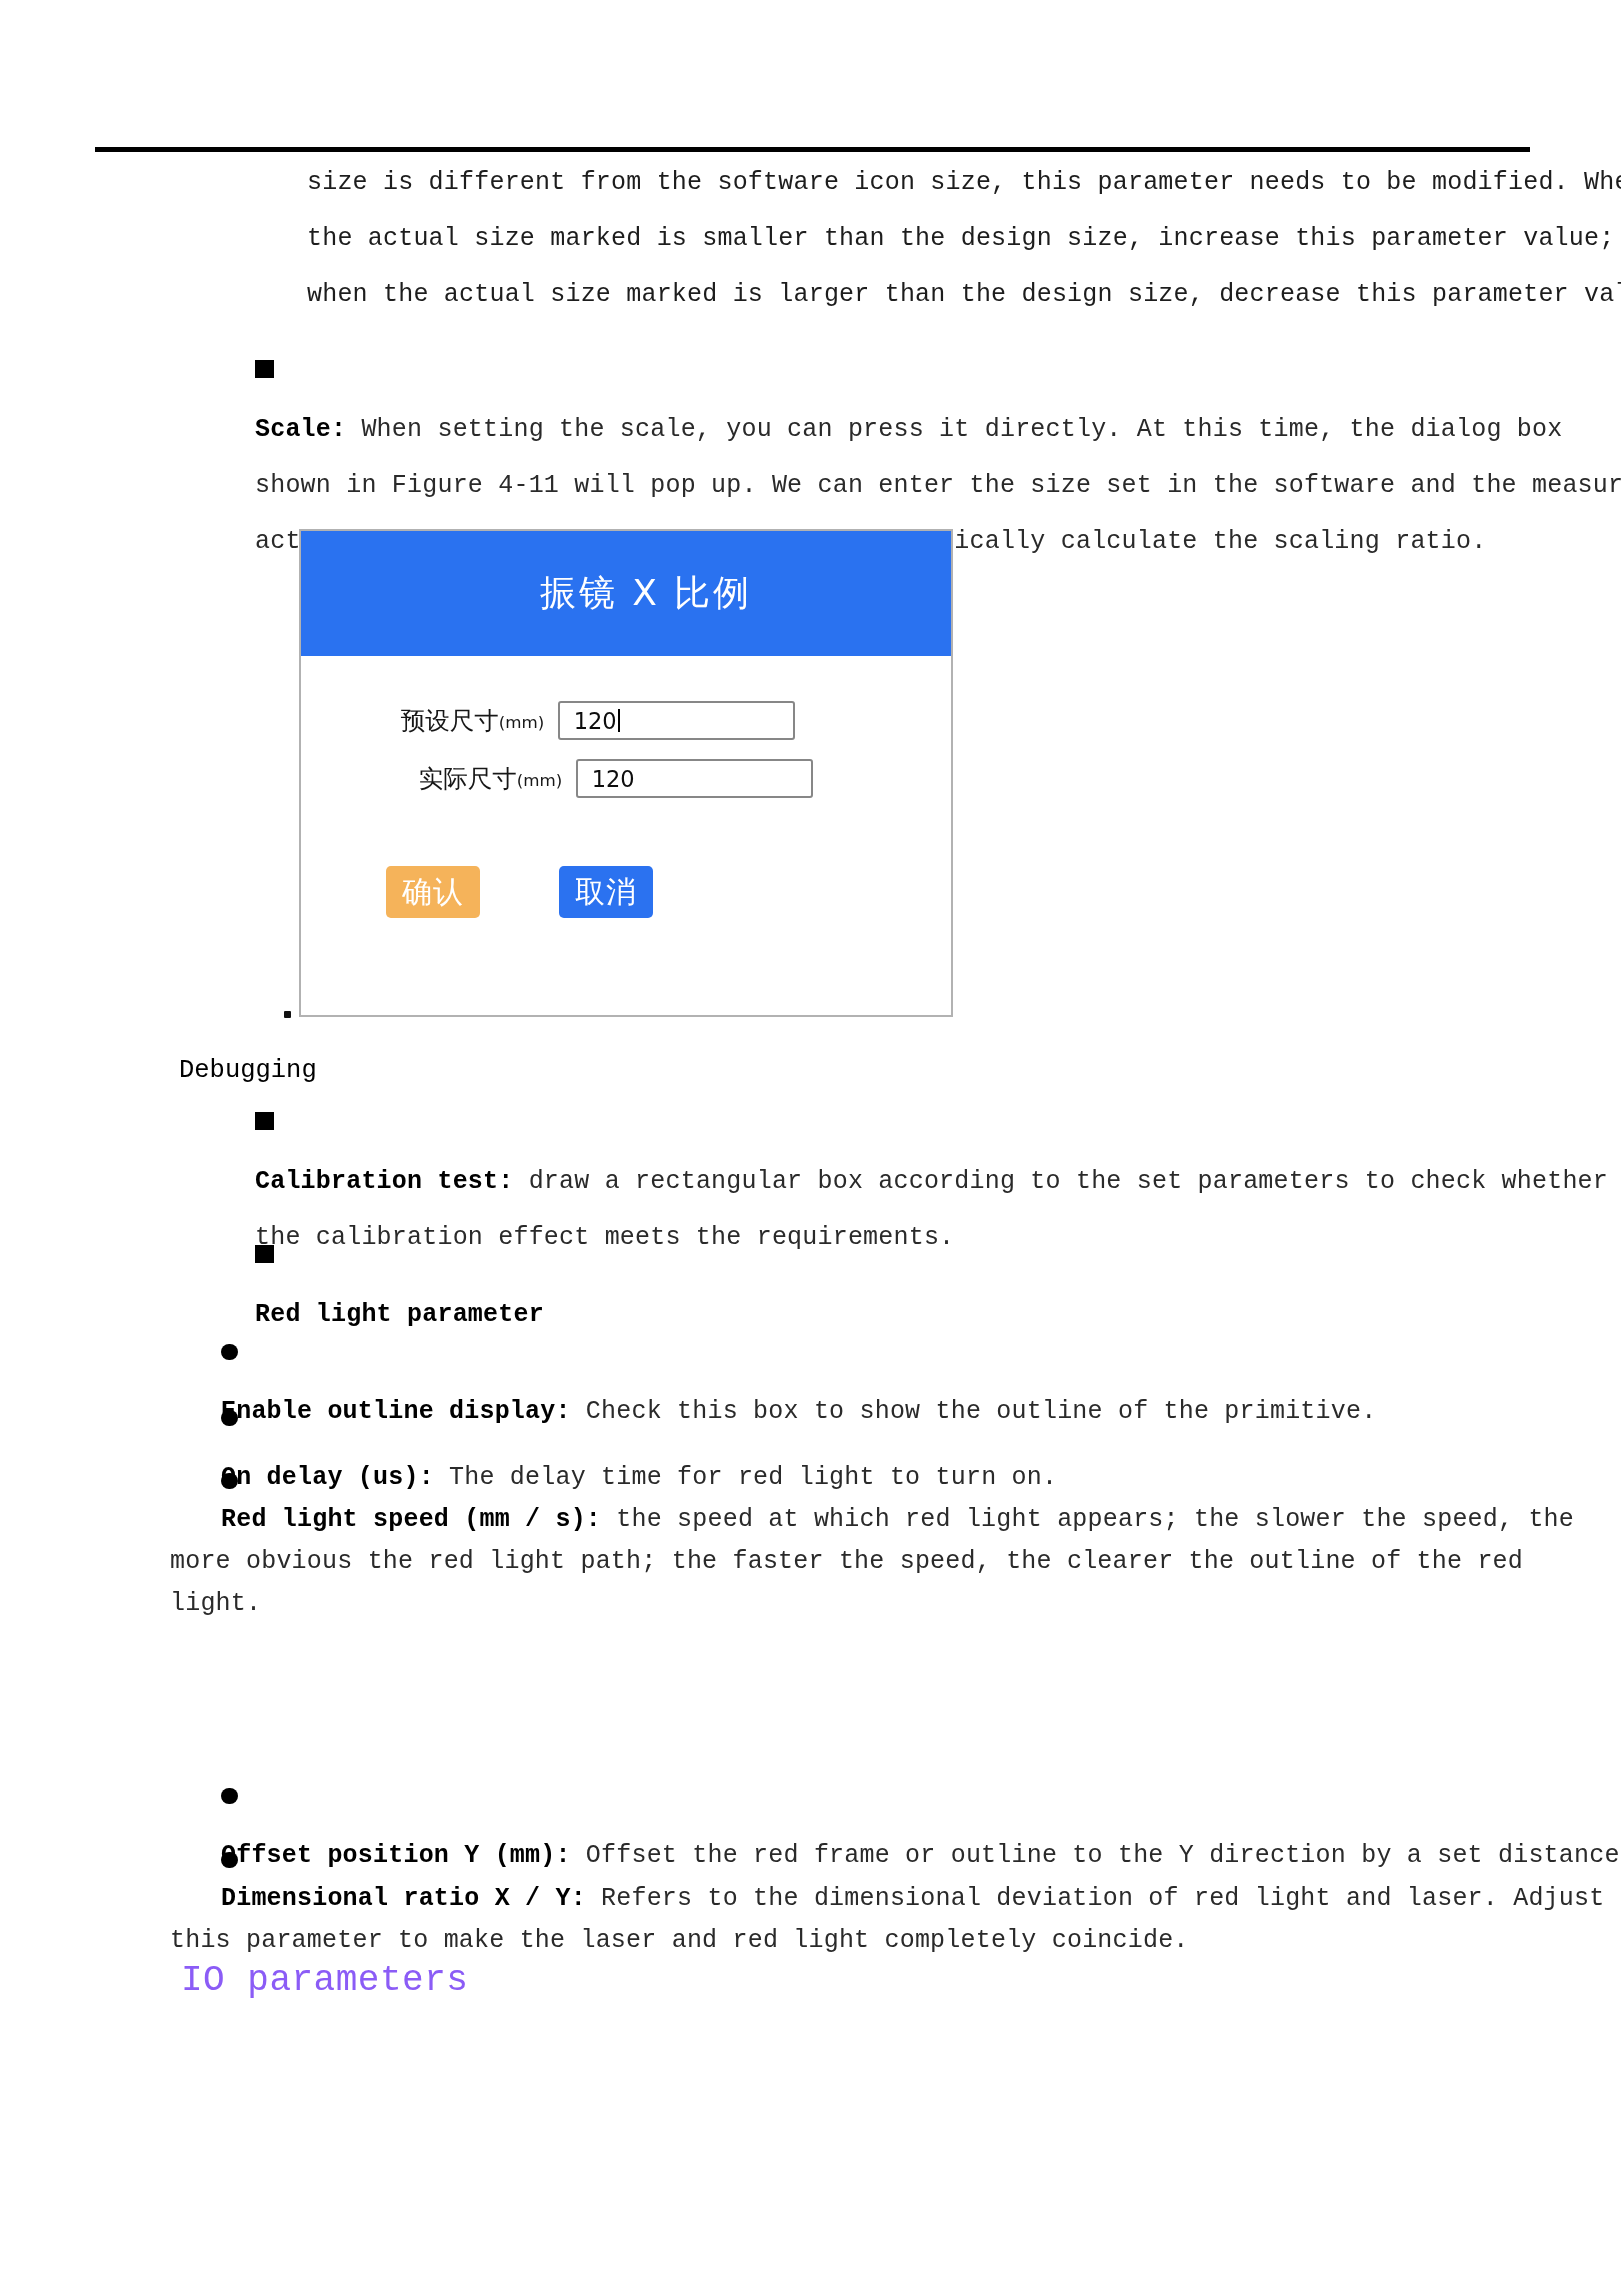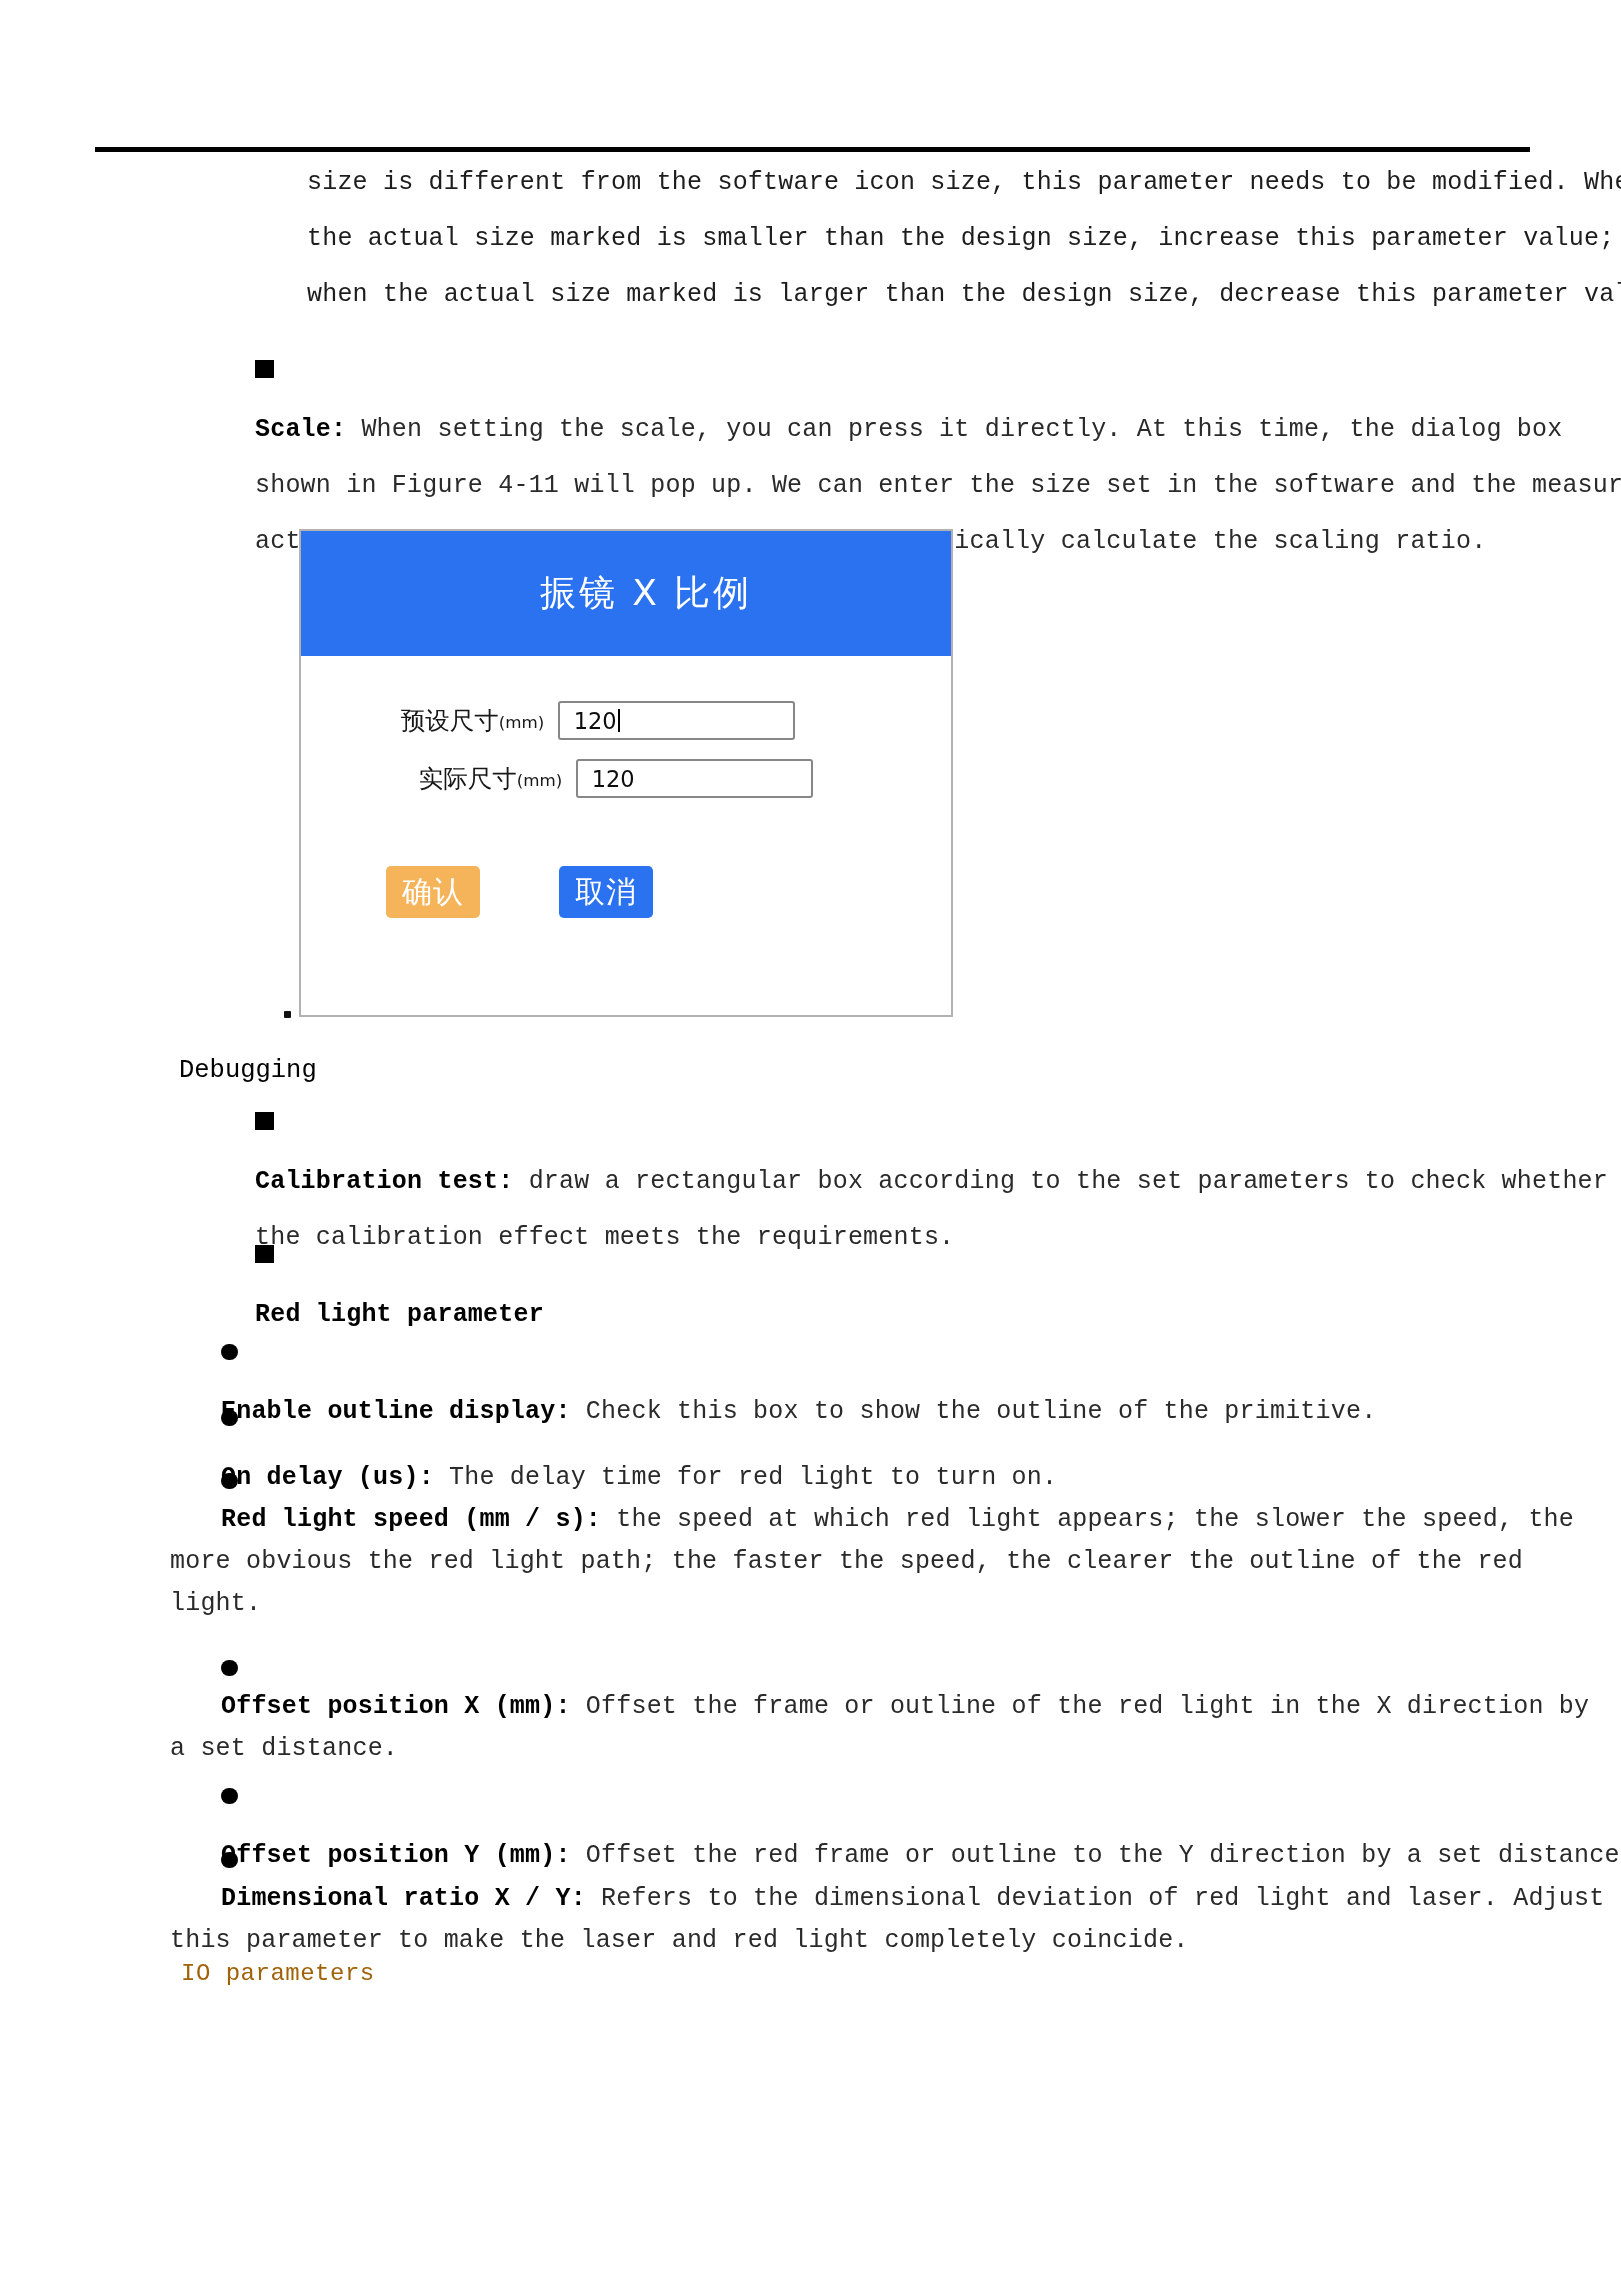"Offset position X (mm): Offset" div.rd-item { html: <div> <span></span> <span> <span><span>Offset position X (mm):</span><span> Offset the frame or outline of the red light in the X direction by</span></span> <span>a set distance.</span> </span> </div> -> none }
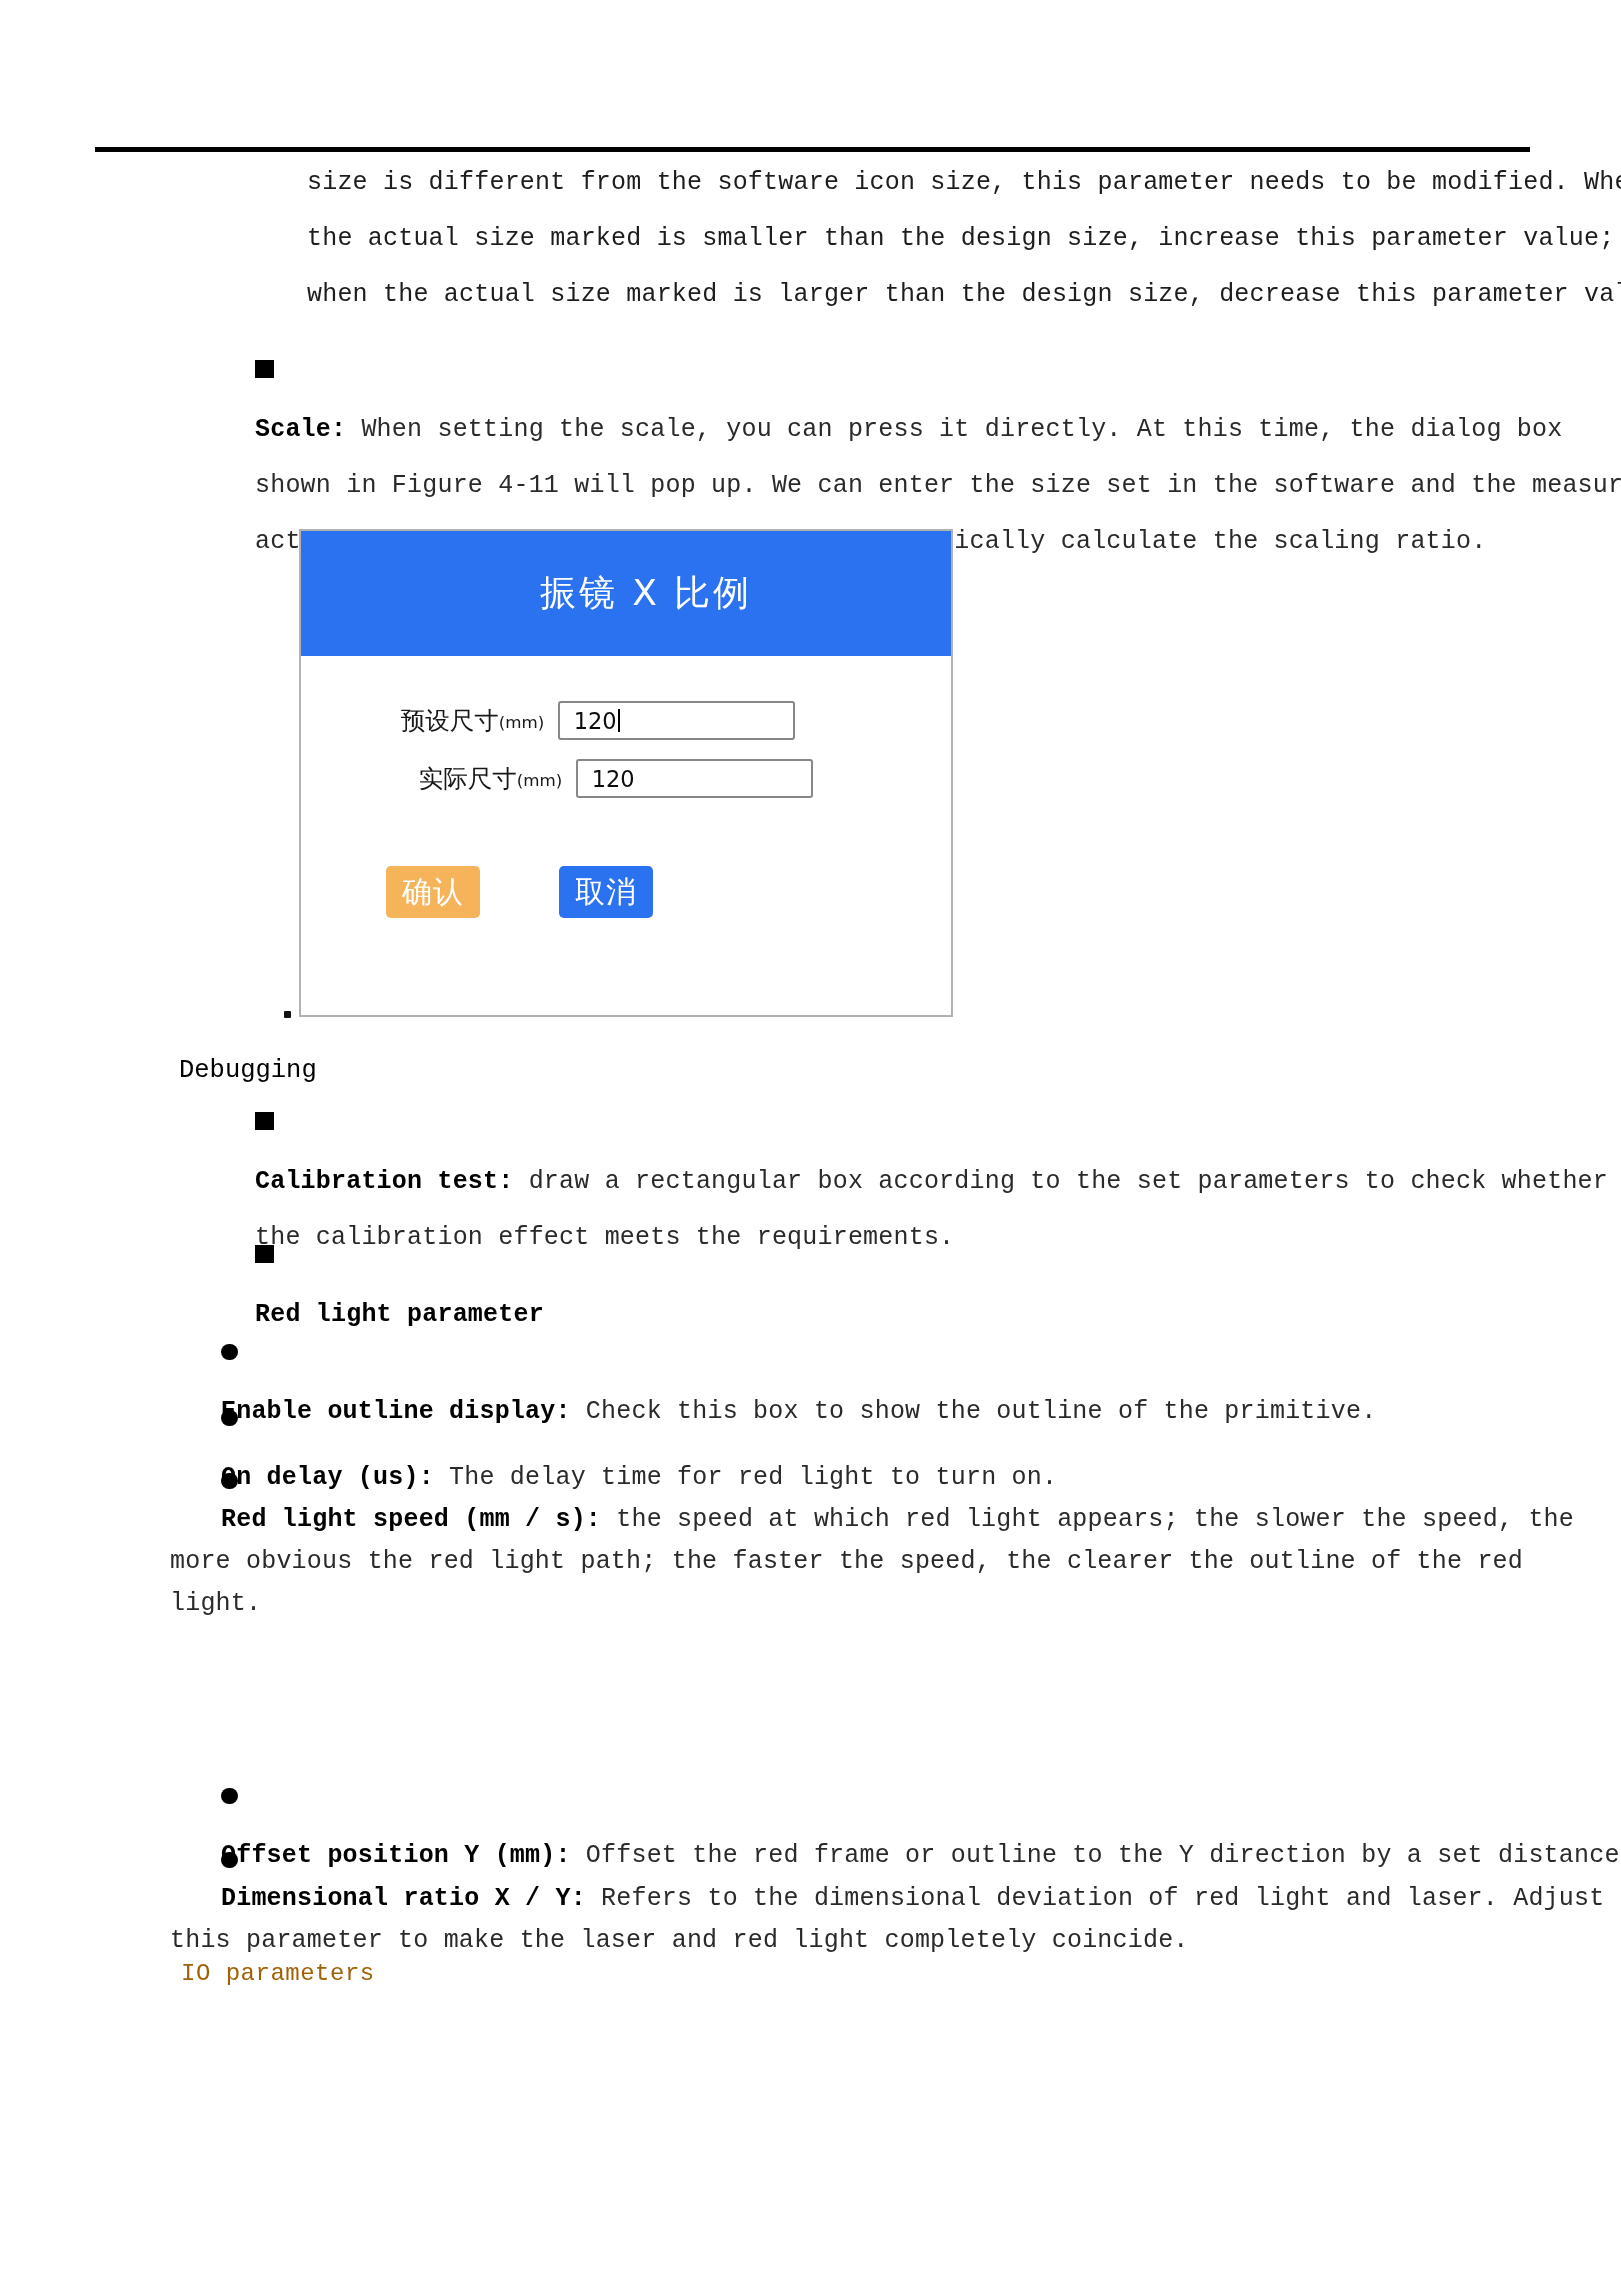"IO parameters" .big-head { color: #a16207 -> #8b5cf6; font-size: 24px -> 36px }
